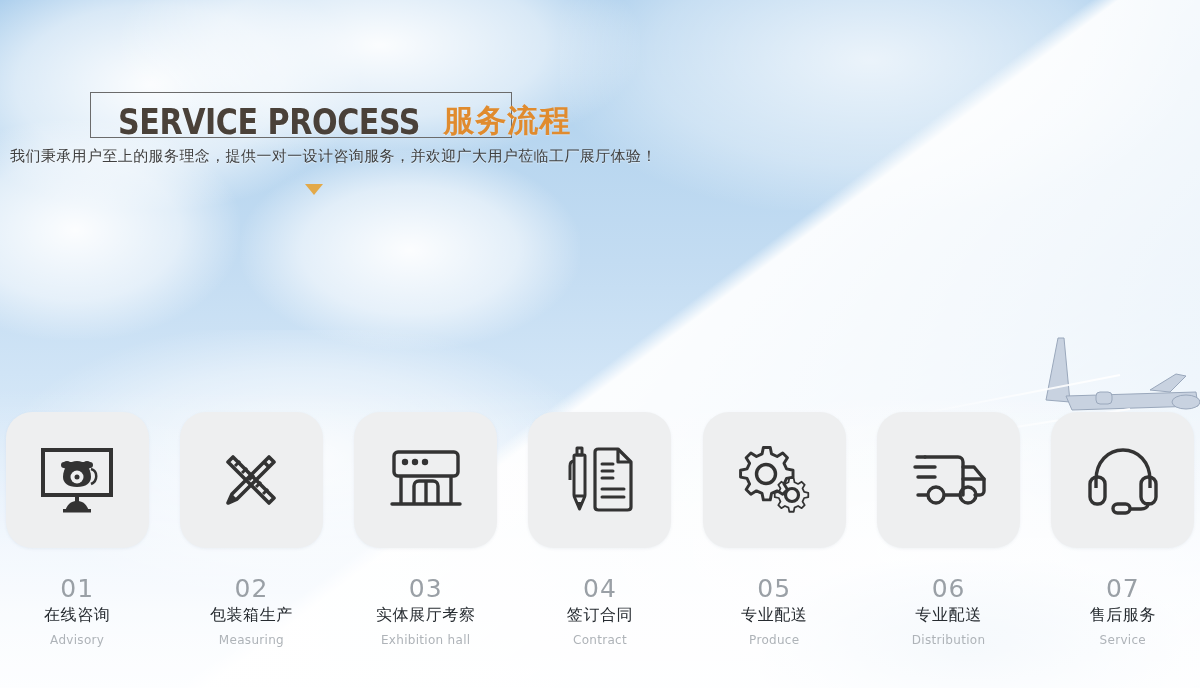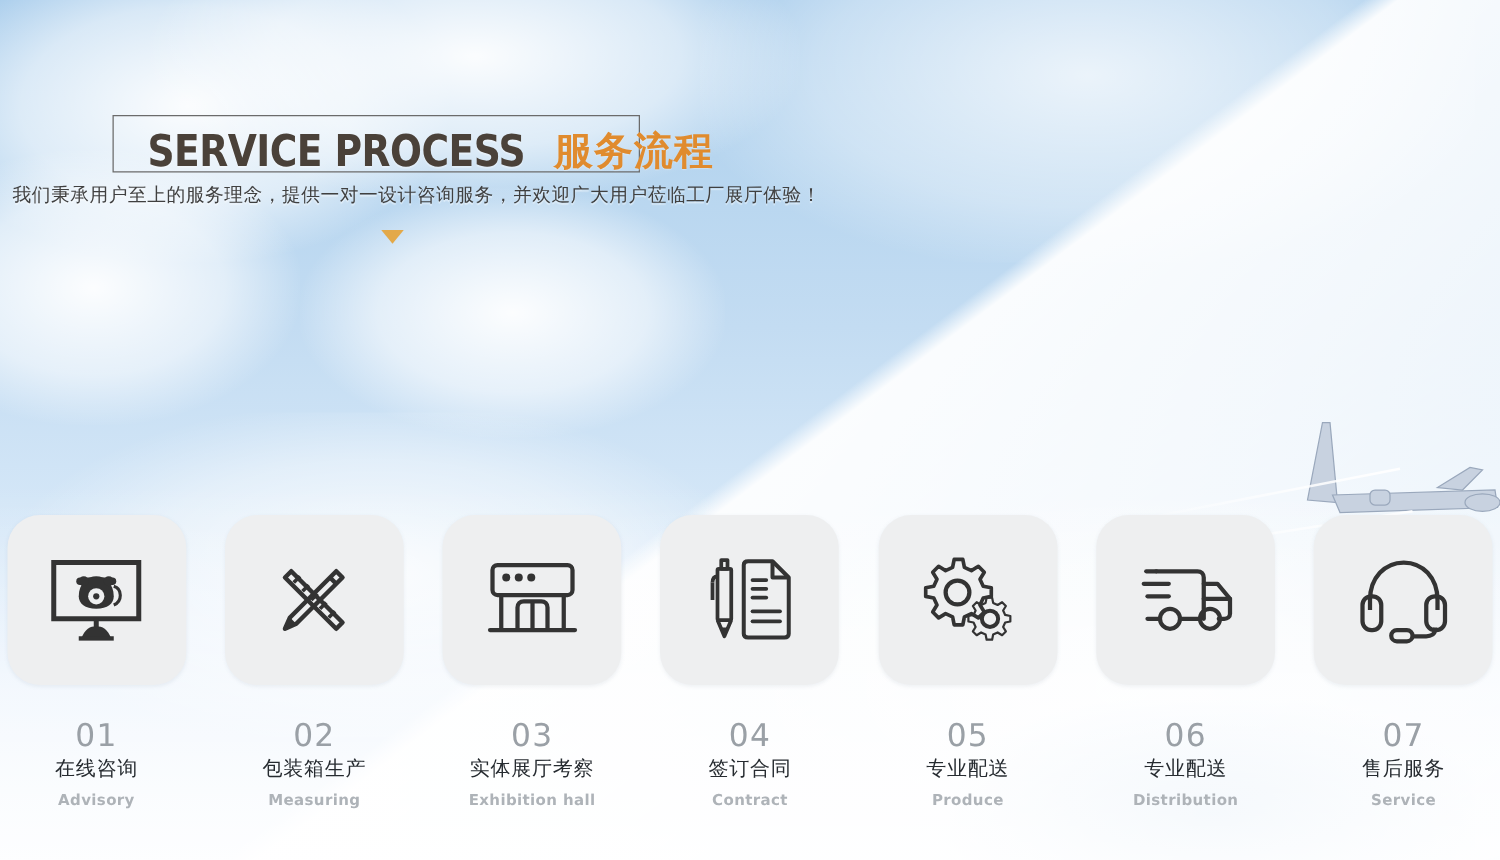"Advisory" .en { font-weight: bold -> none }
